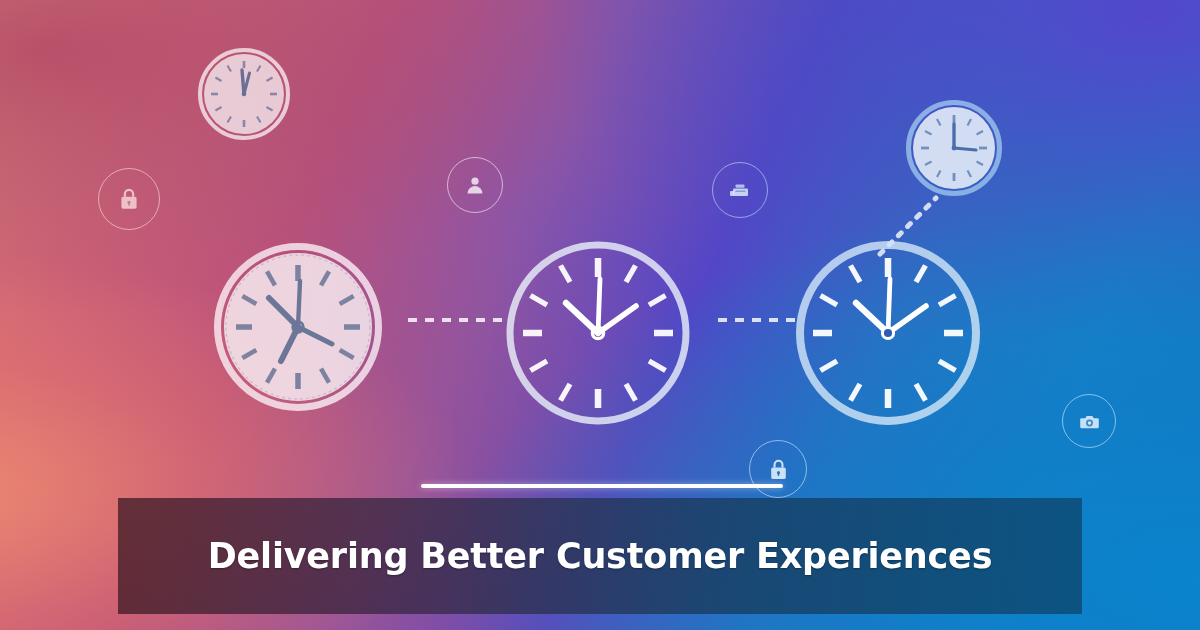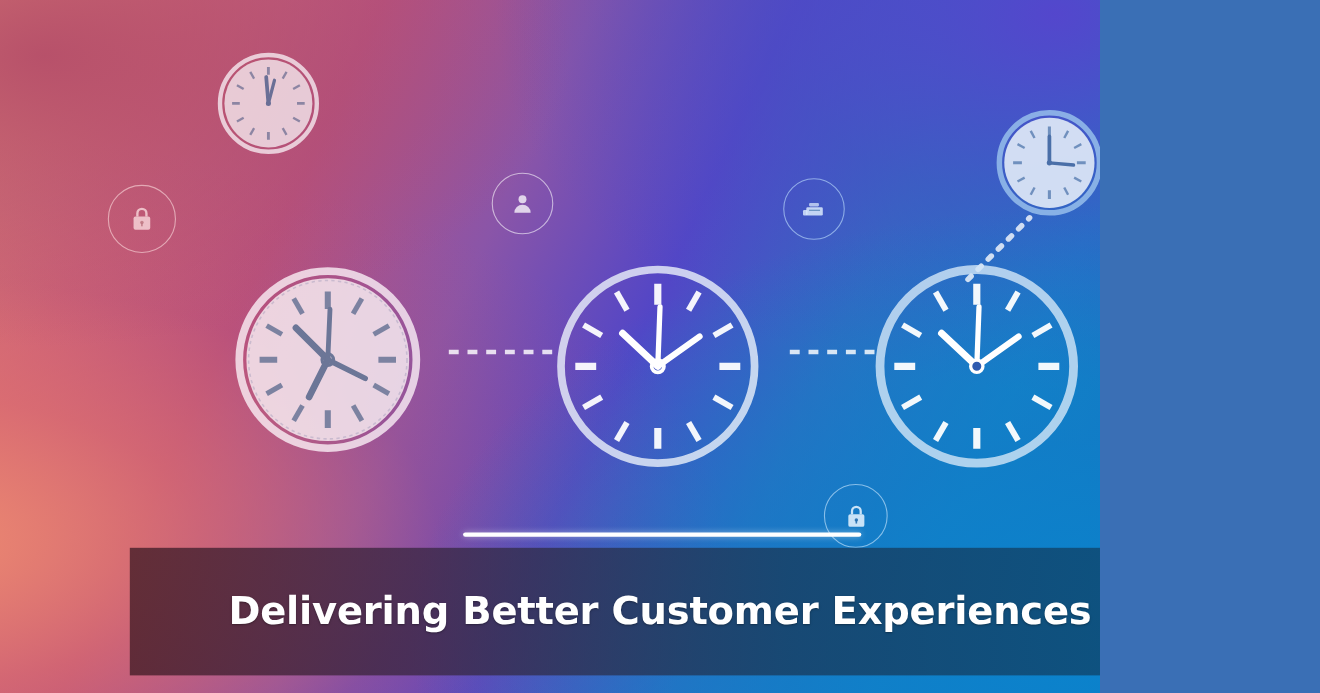"Delivering Better Customer Experiences" .stage { width: 1000px -> 1200px }
